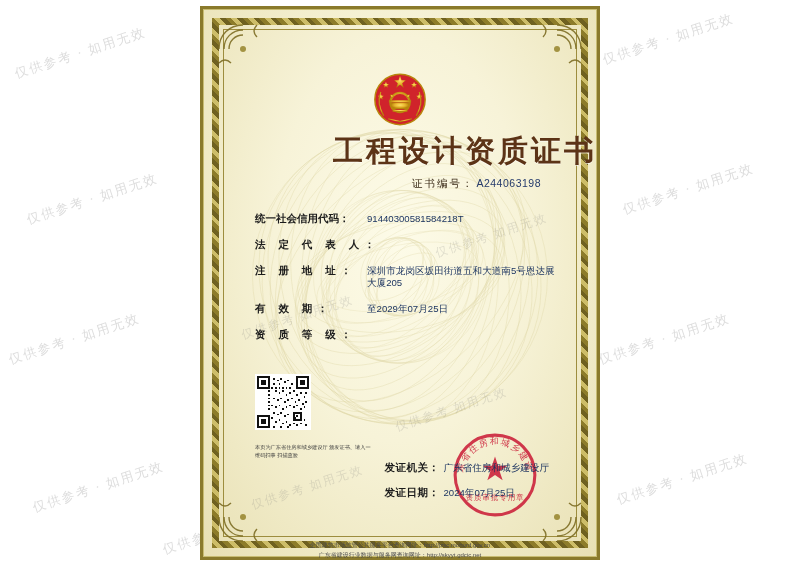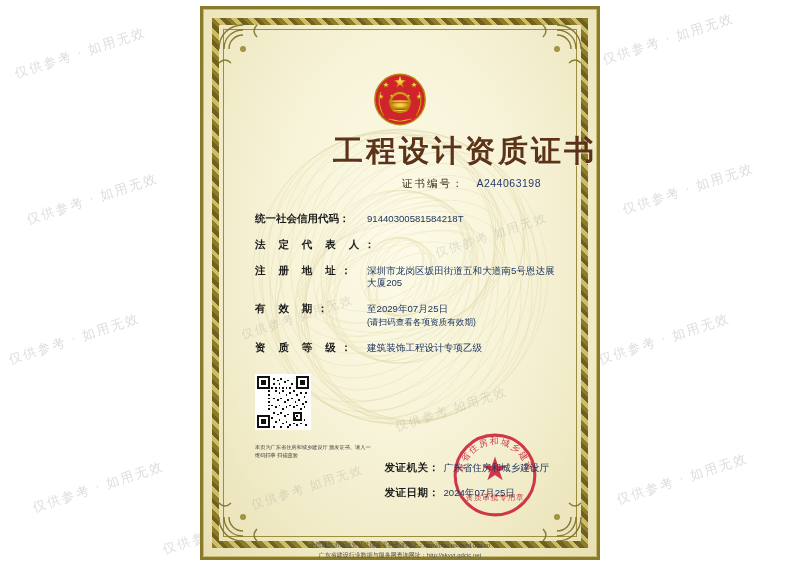"A244063198" .cert-no .value { margin-left: 12px -> 2px }
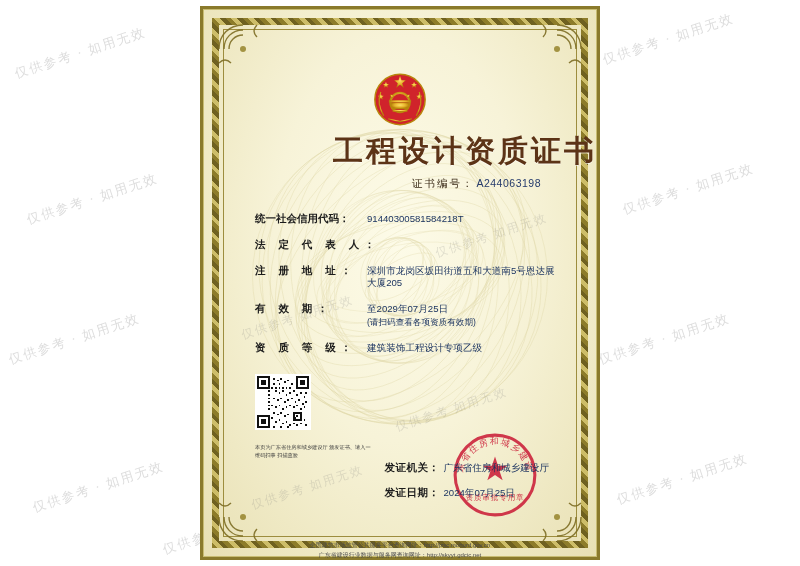"(请扫码查看各项资质有效期)" span.sub { html: <span>(请扫码查看各项资质有效期)</span> -> none }
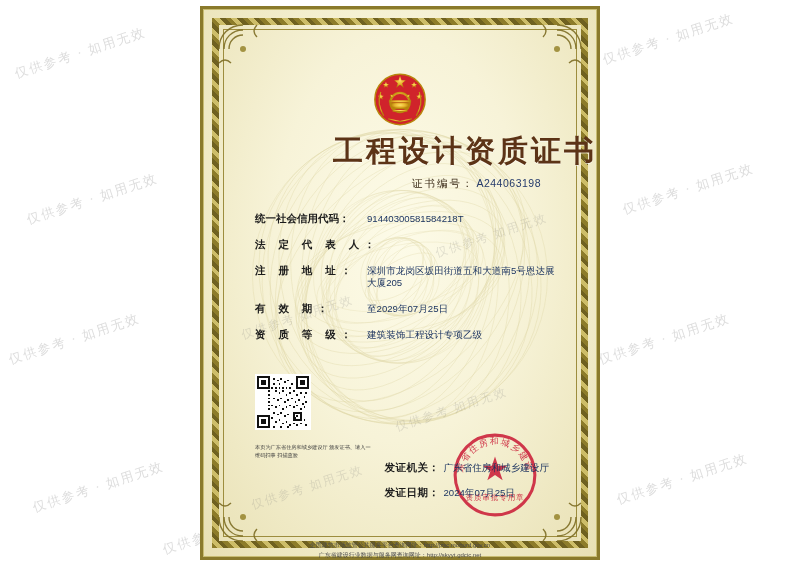"建筑装饰工程设计专项乙级" div.field-value { html: <div>建筑装饰工程设计专项乙级</div> -> none }
